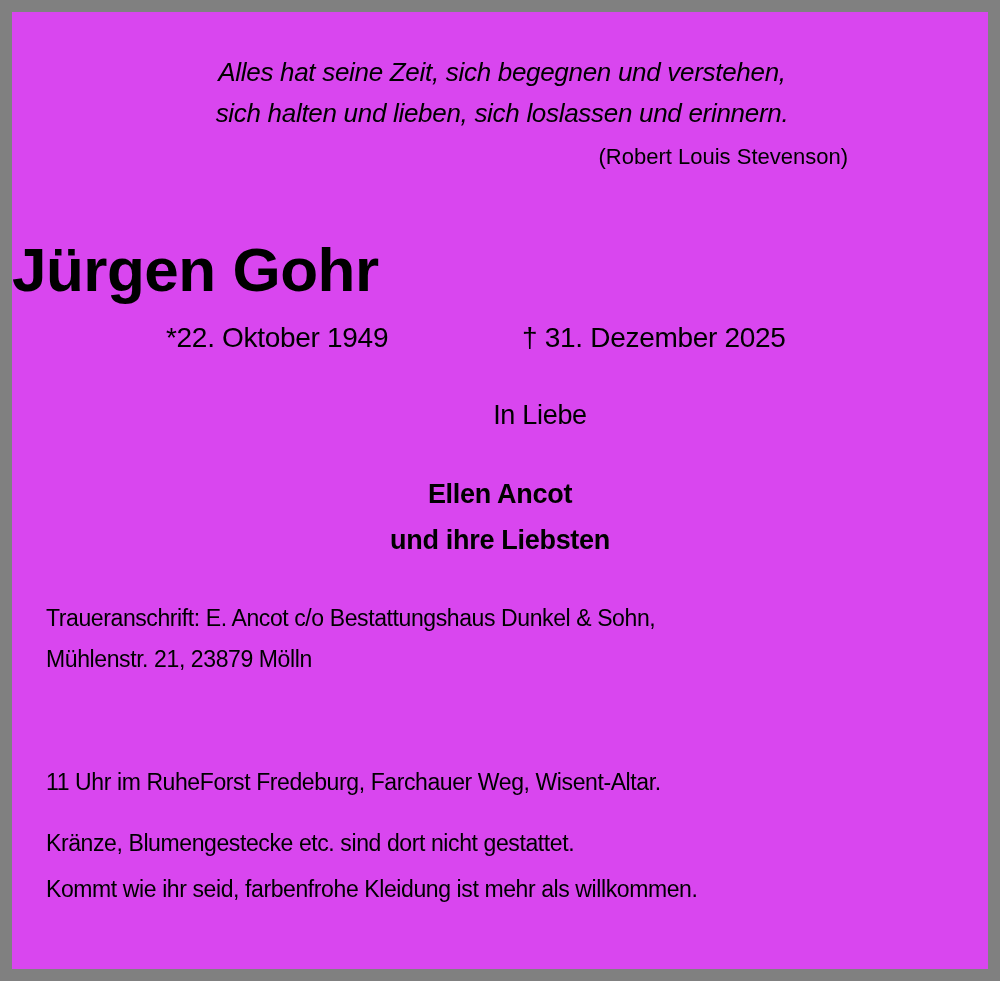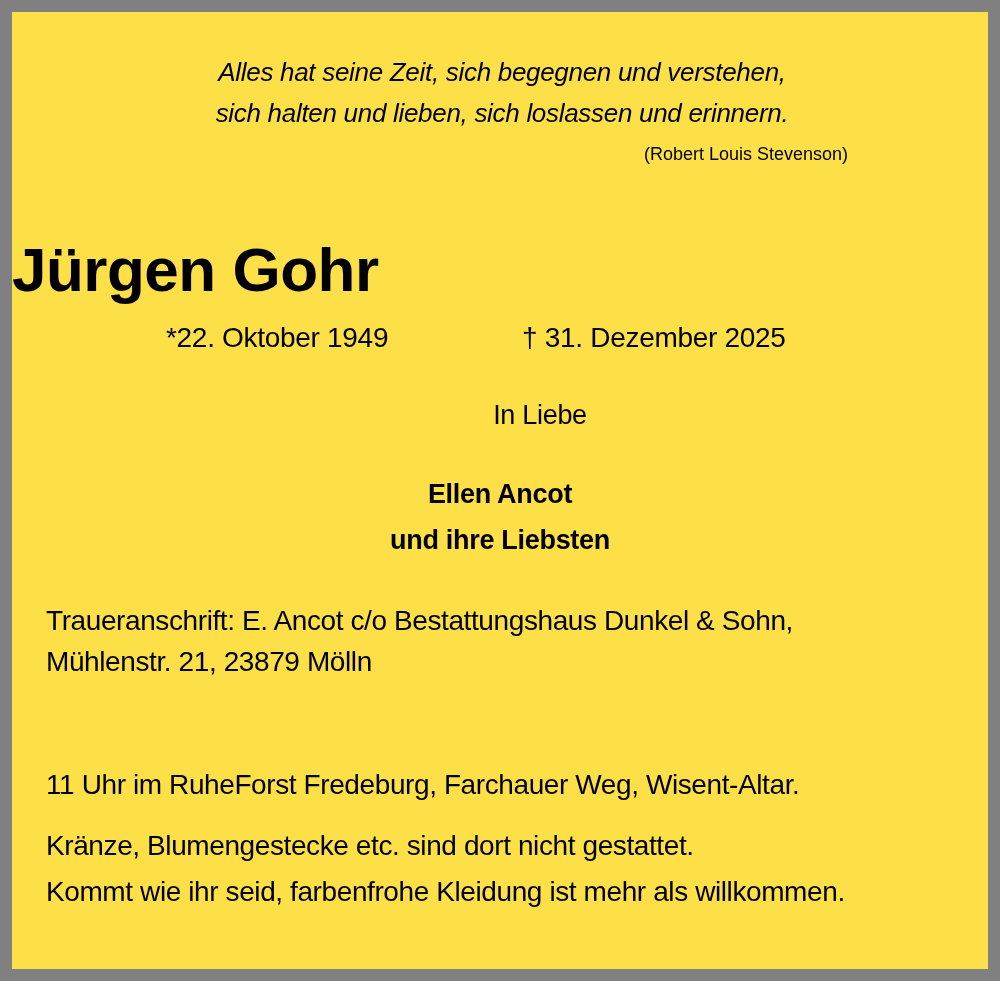"Alles hat seine Zeit, sich" .card { background: #fde047 -> #d946ef }
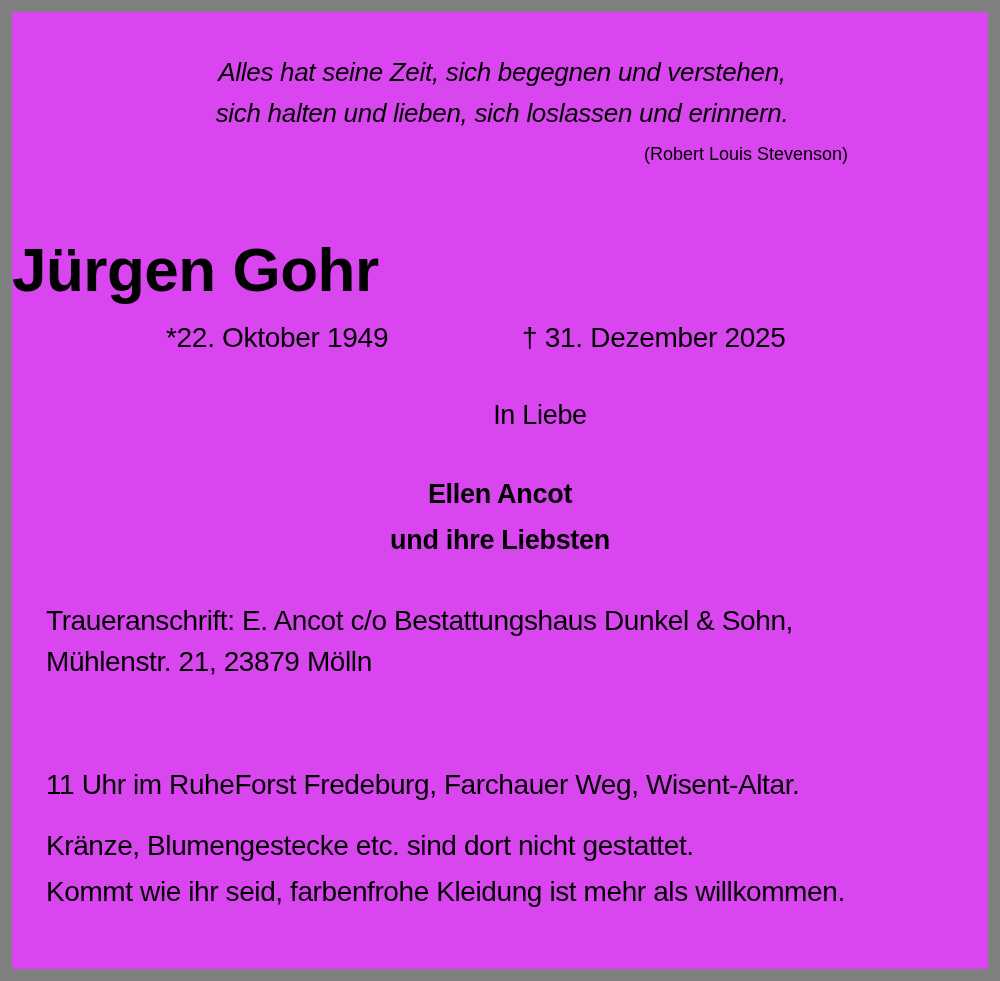"(Robert Louis Stevenson)" .author { font-size: 18px -> 22px }
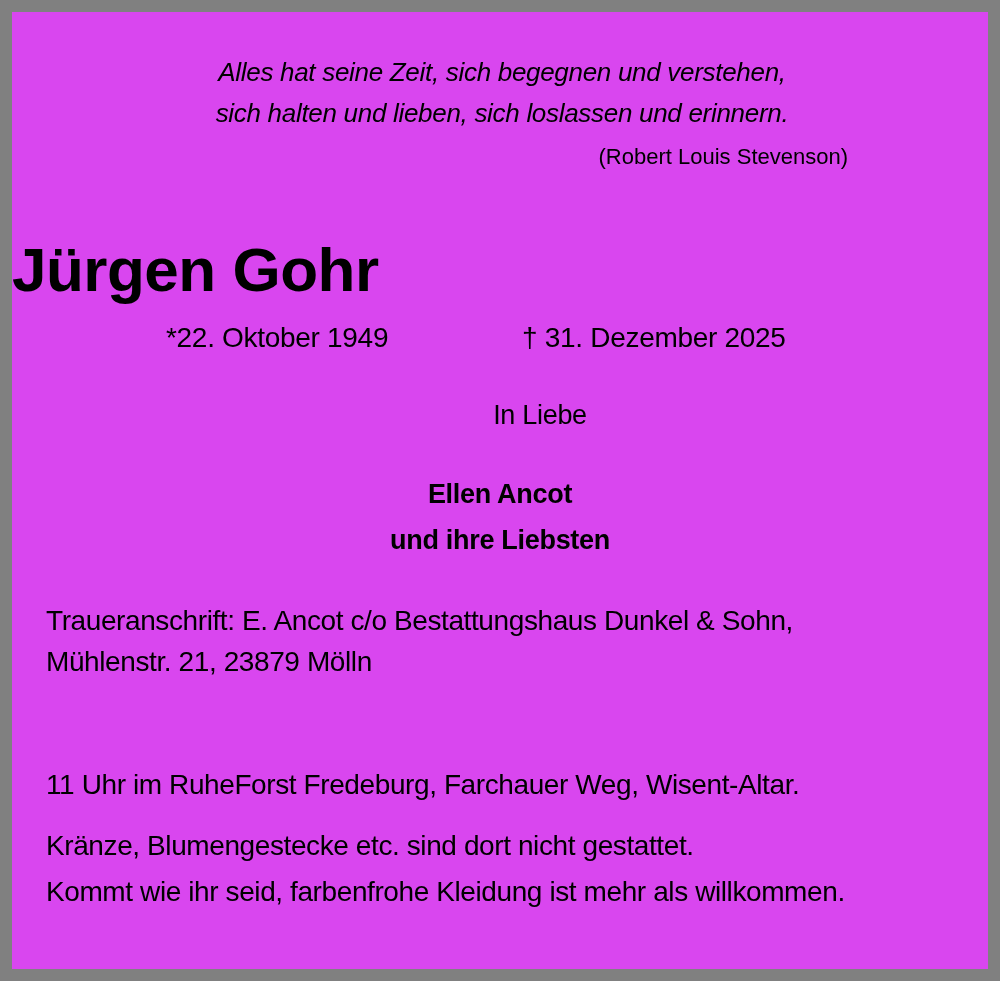"Traueranschrift: E. Ancot c/o" .para { font-size: 28px -> 23px }
